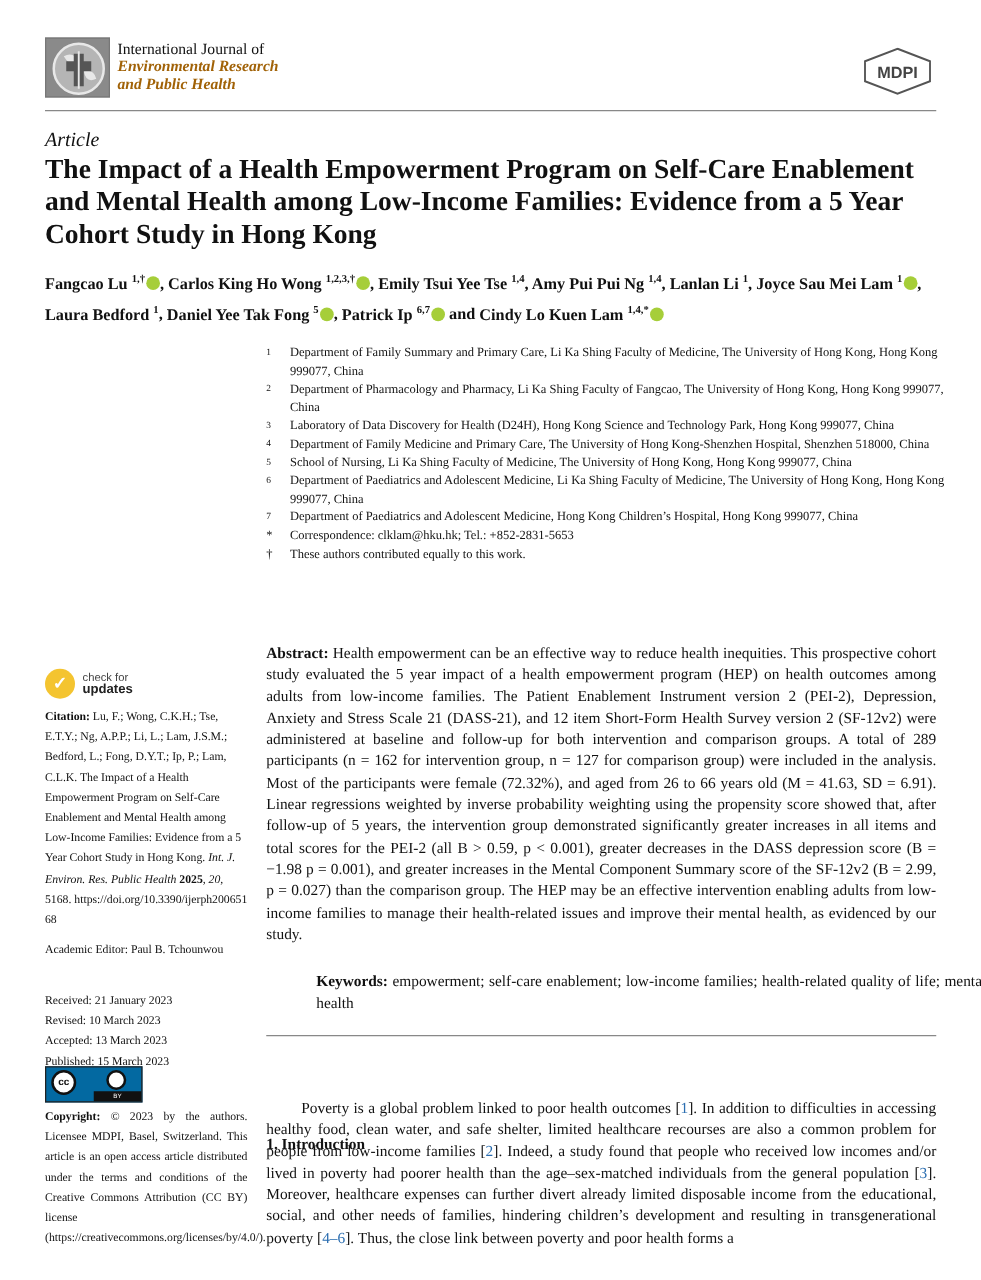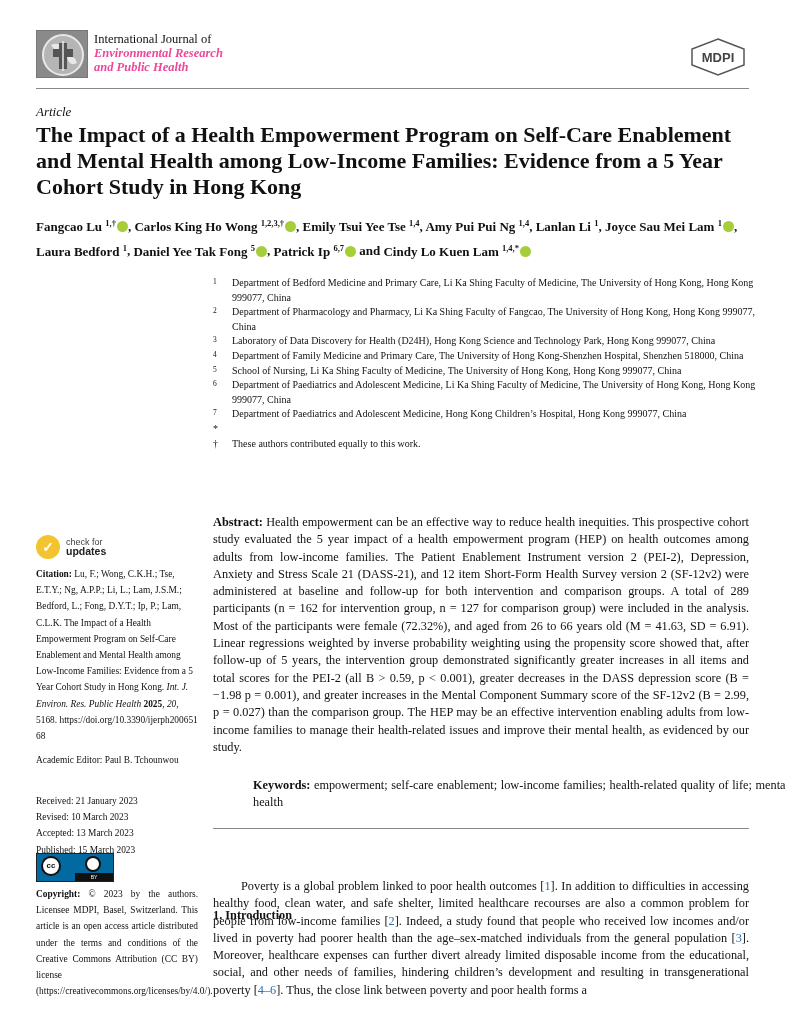"Environmental Research" .journal-name .j2 { color: #ec4899 -> #a16207 }
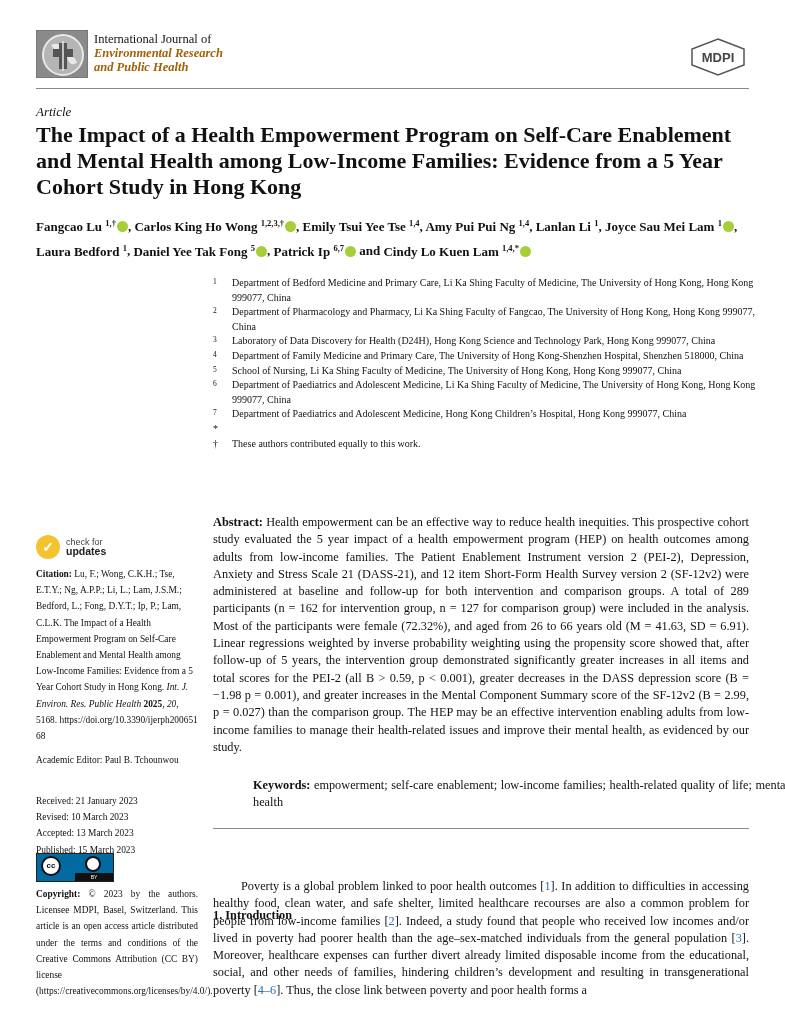"Article" .article-type { font-size: 13px -> 16px }
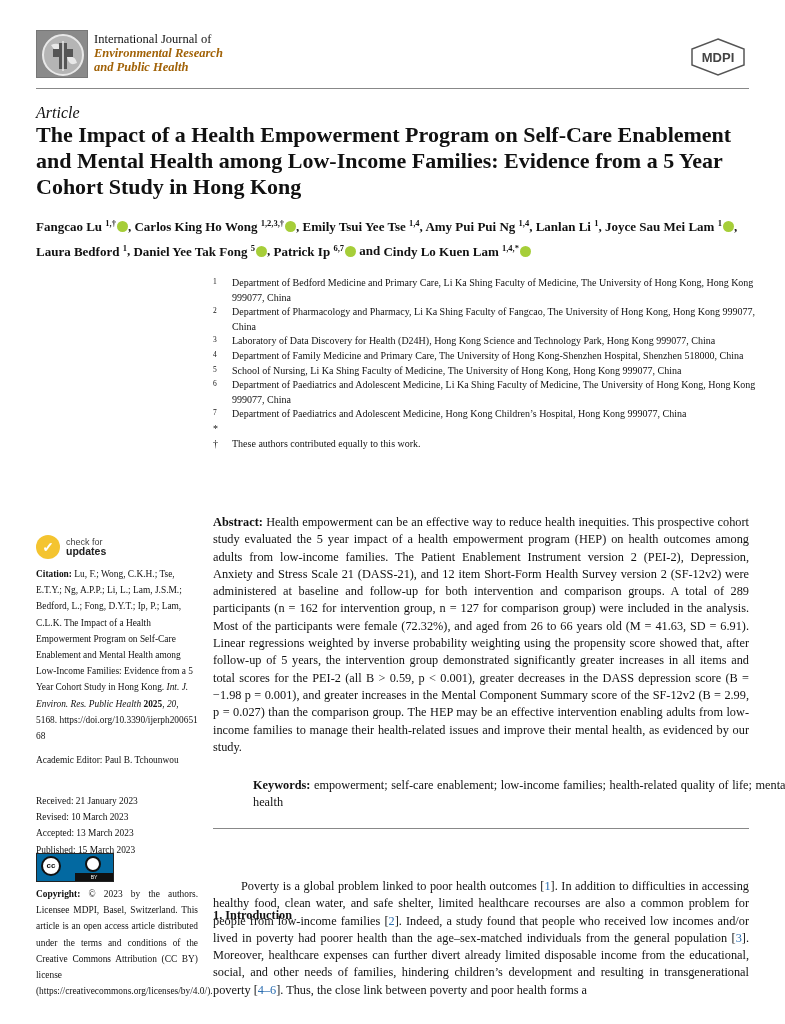"Department of Bedford Medicine and" span { text: Bedford Medicine -> Family Summary }
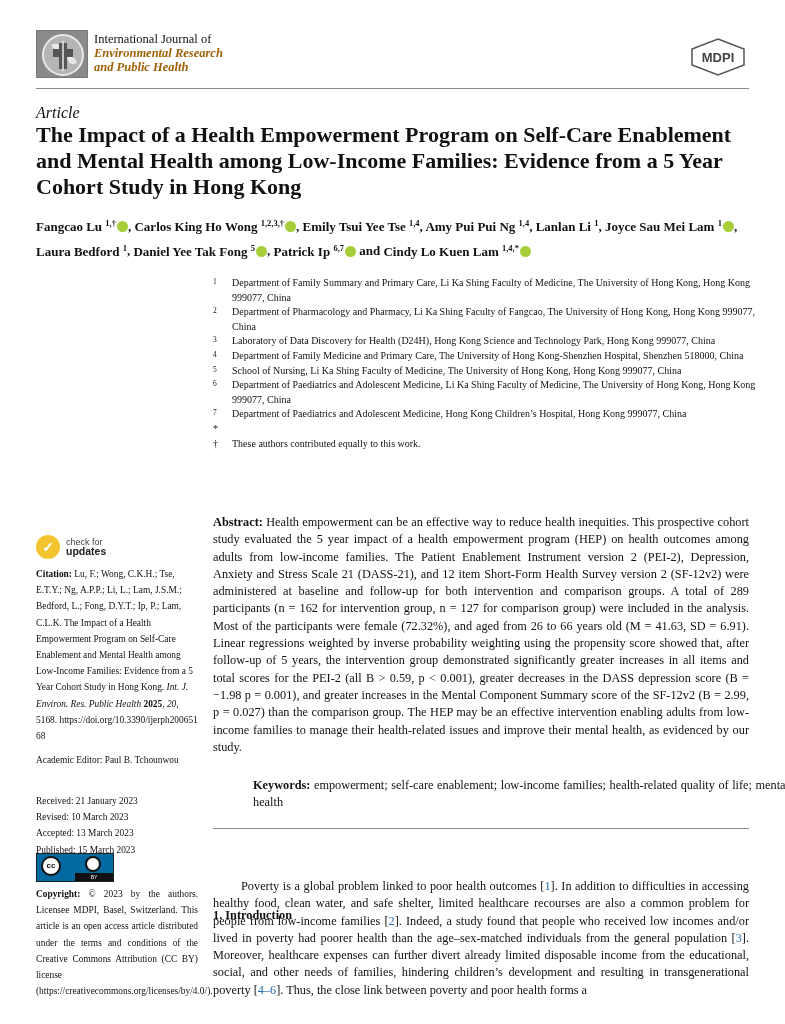"Correspondence: clklam@hku.hk; Tel.:" span { html: none -> <span>Correspondence: clklam@hku.hk; Tel.: +852-2831-5653</span> }
